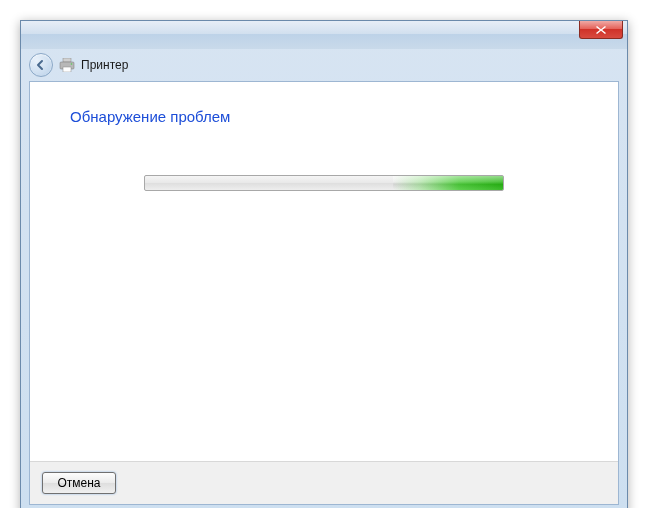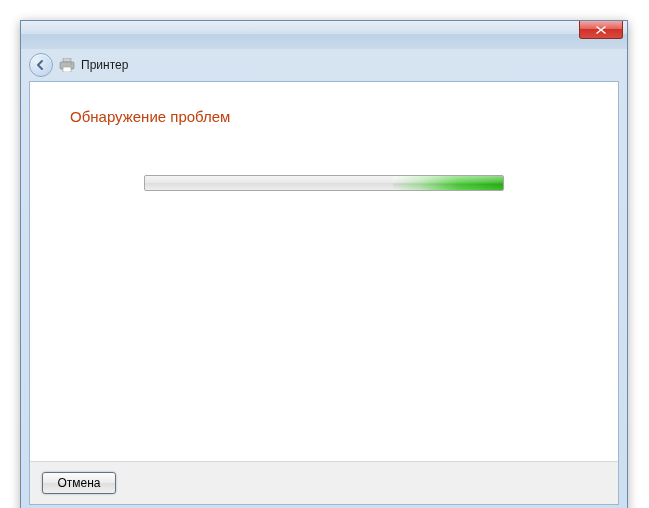"Обнаружение проблем" .heading { color: #c2410c -> #1d4ed8 }
